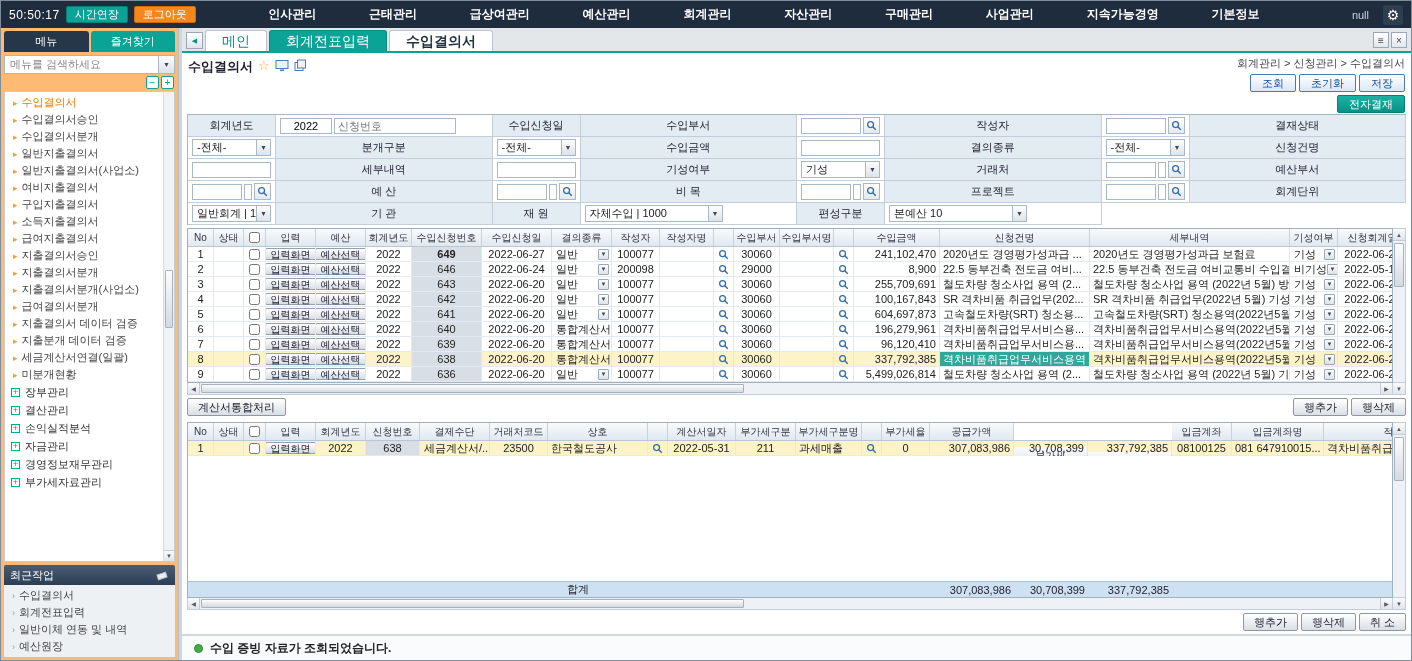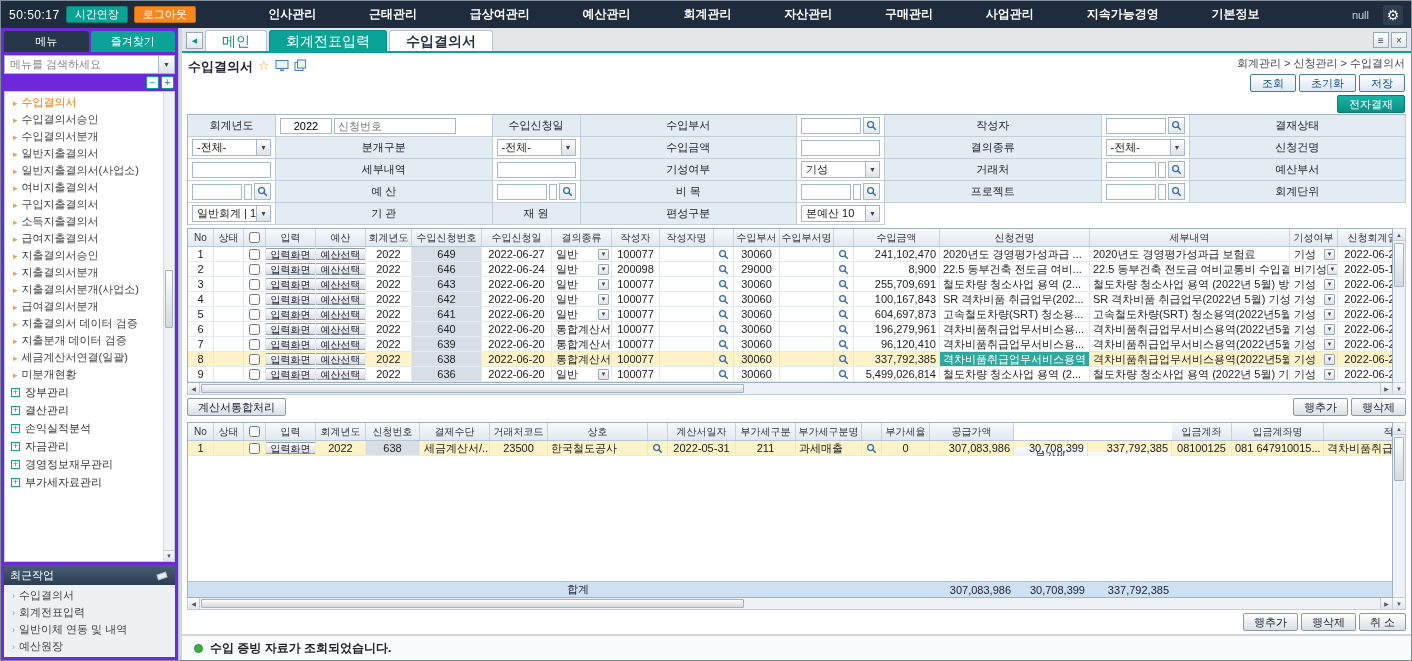"메뉴" .sidebar { background: #6d28d9 -> #fdba74 }
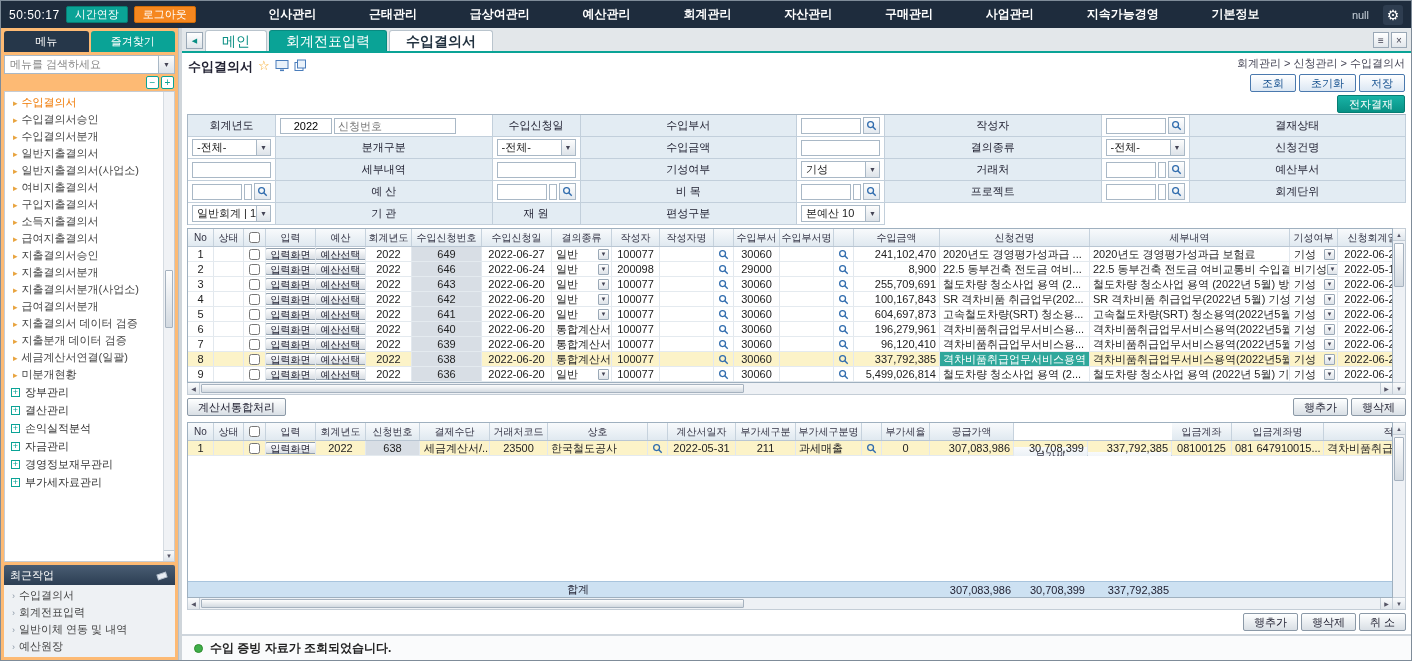"자체수입 | 1000" div.ff { html: none -> <div> <div> <span>자체수입 | 1000</span> <span>▼</span> </div> </div> }
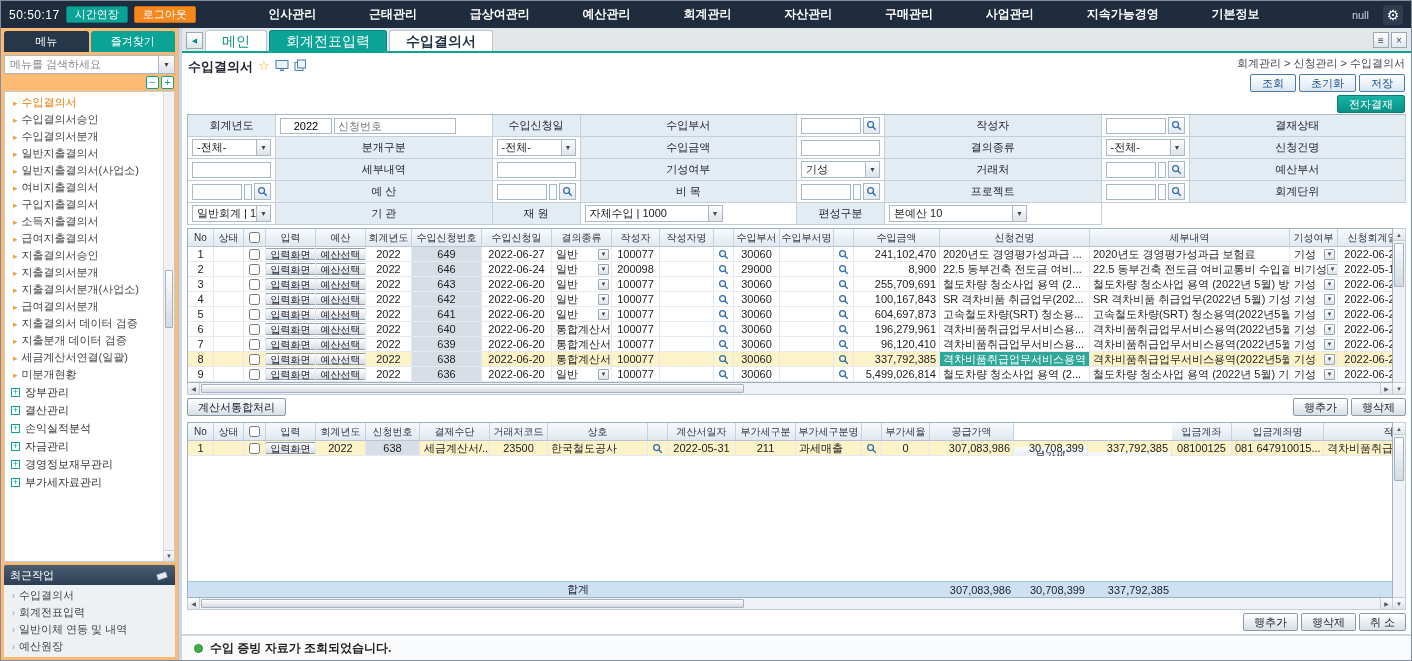"649" div.gcell { font-weight: none -> bold }
